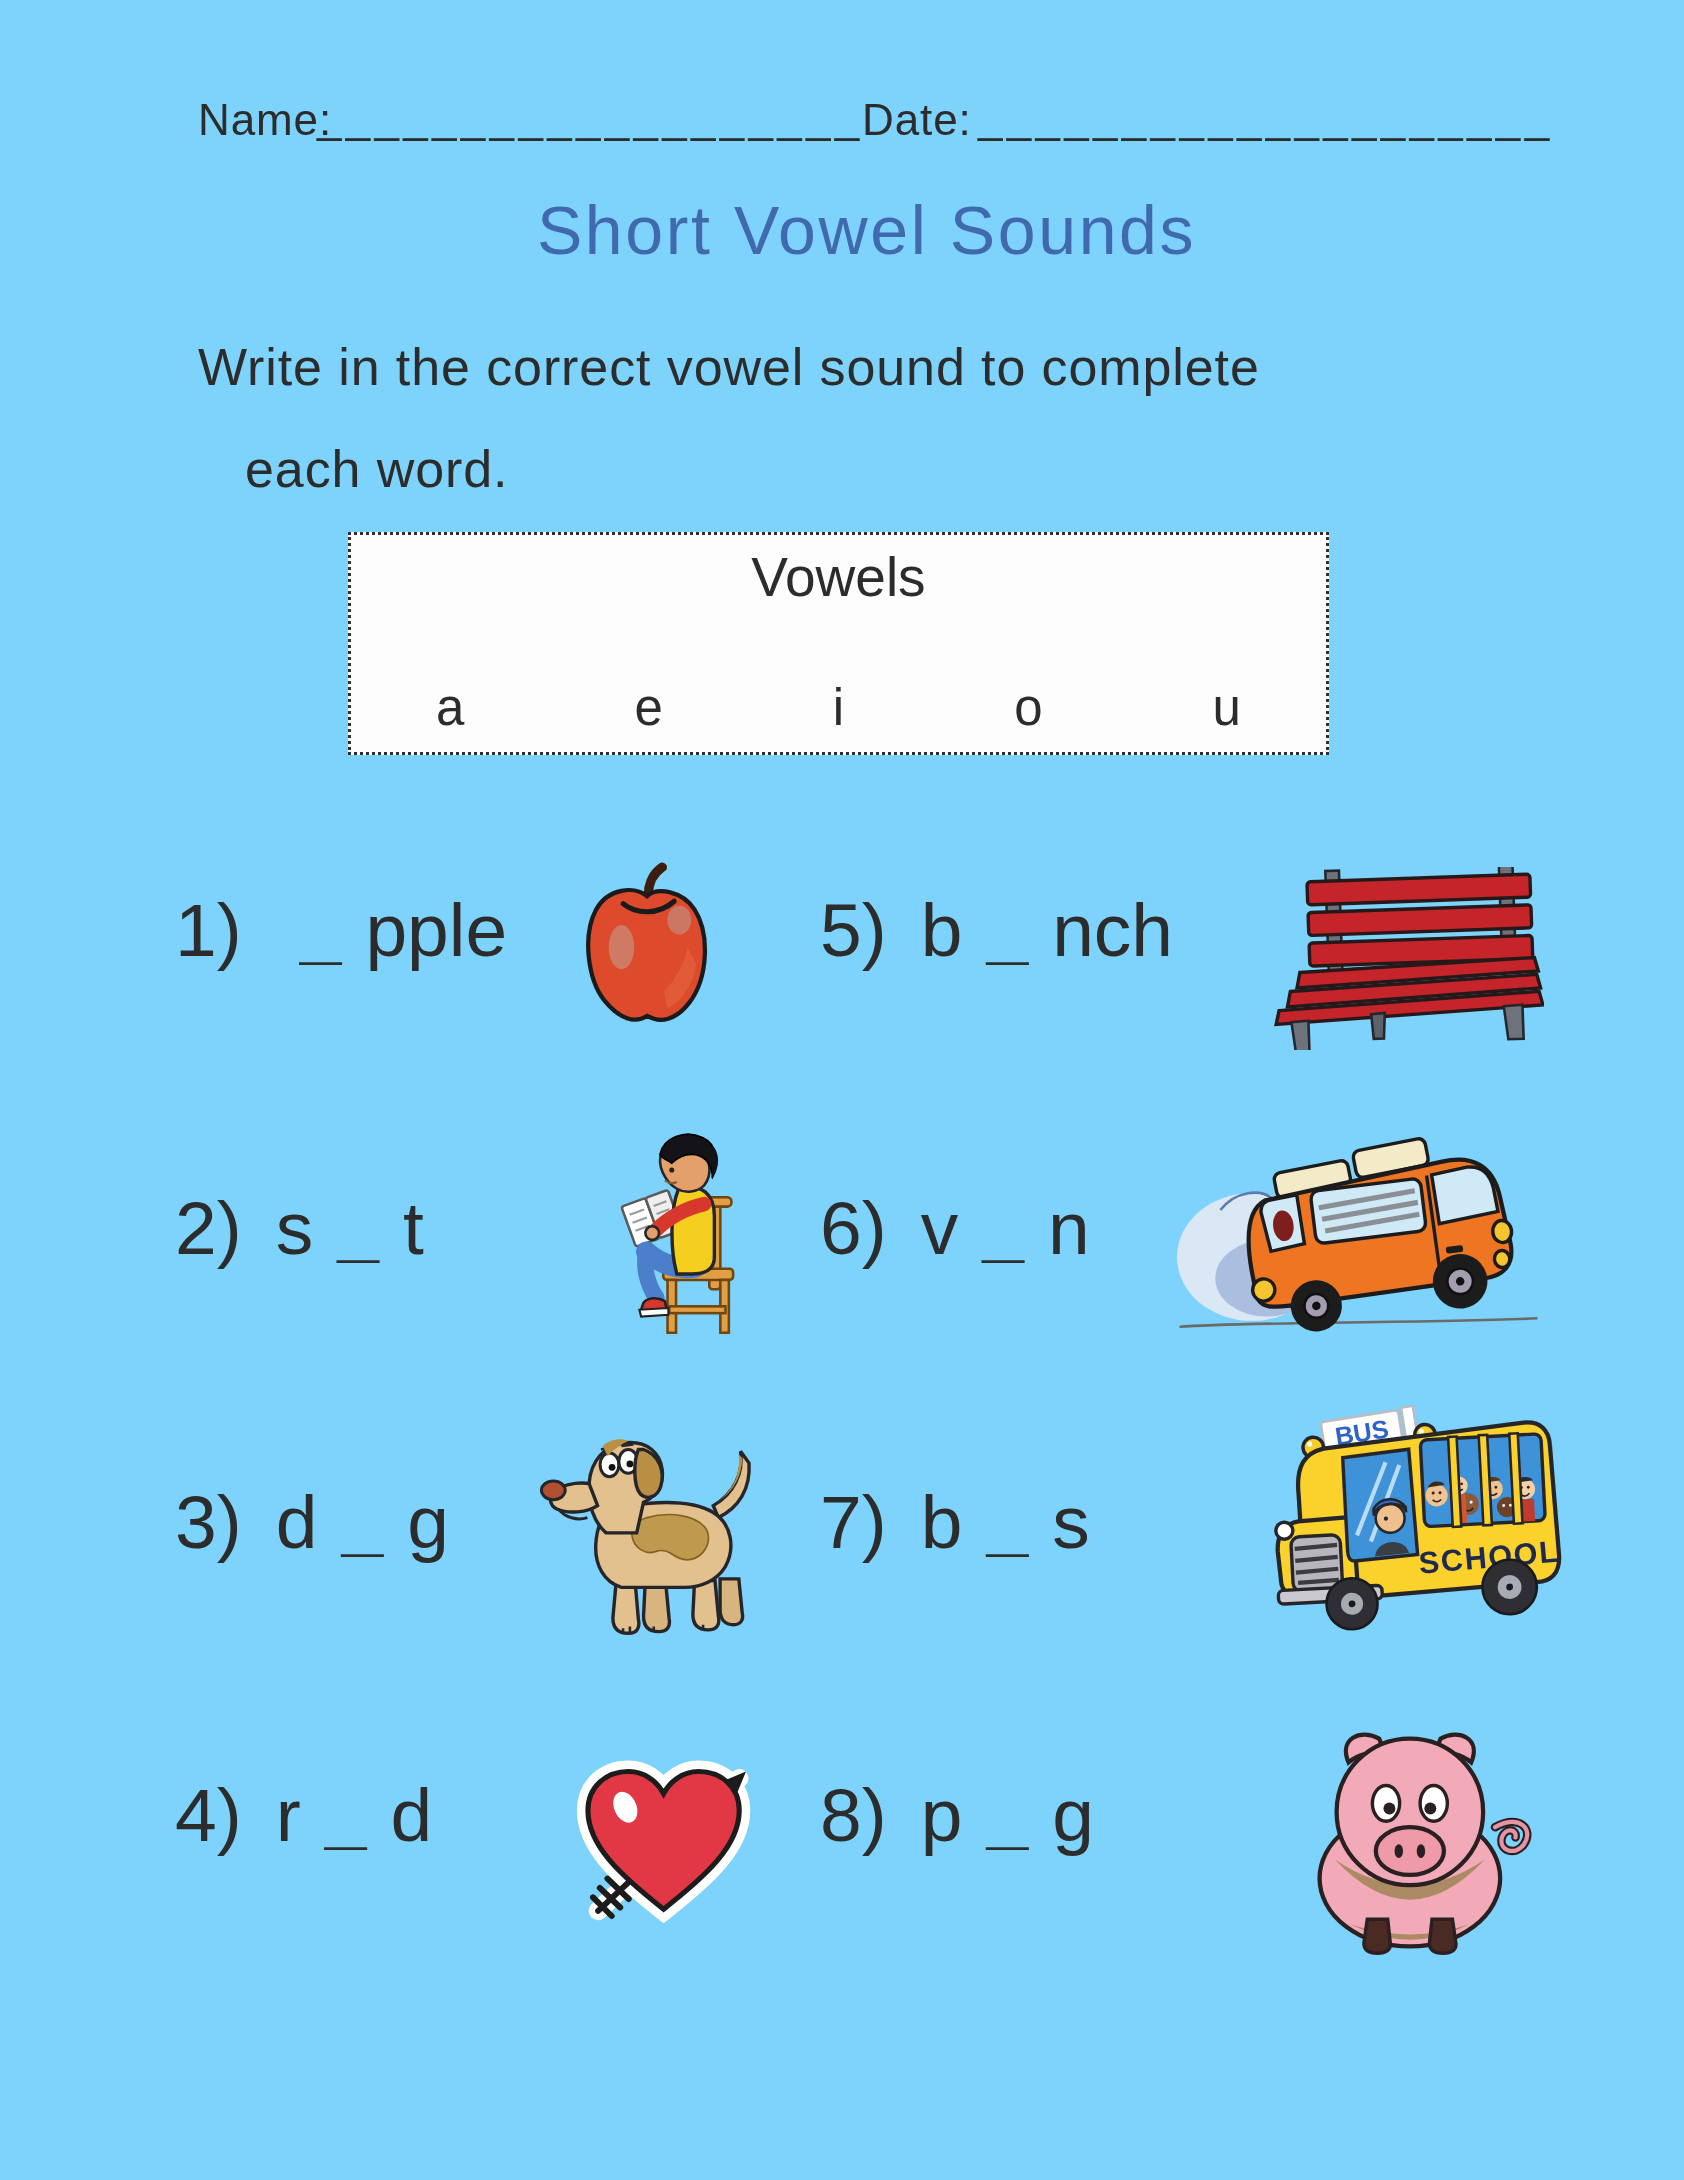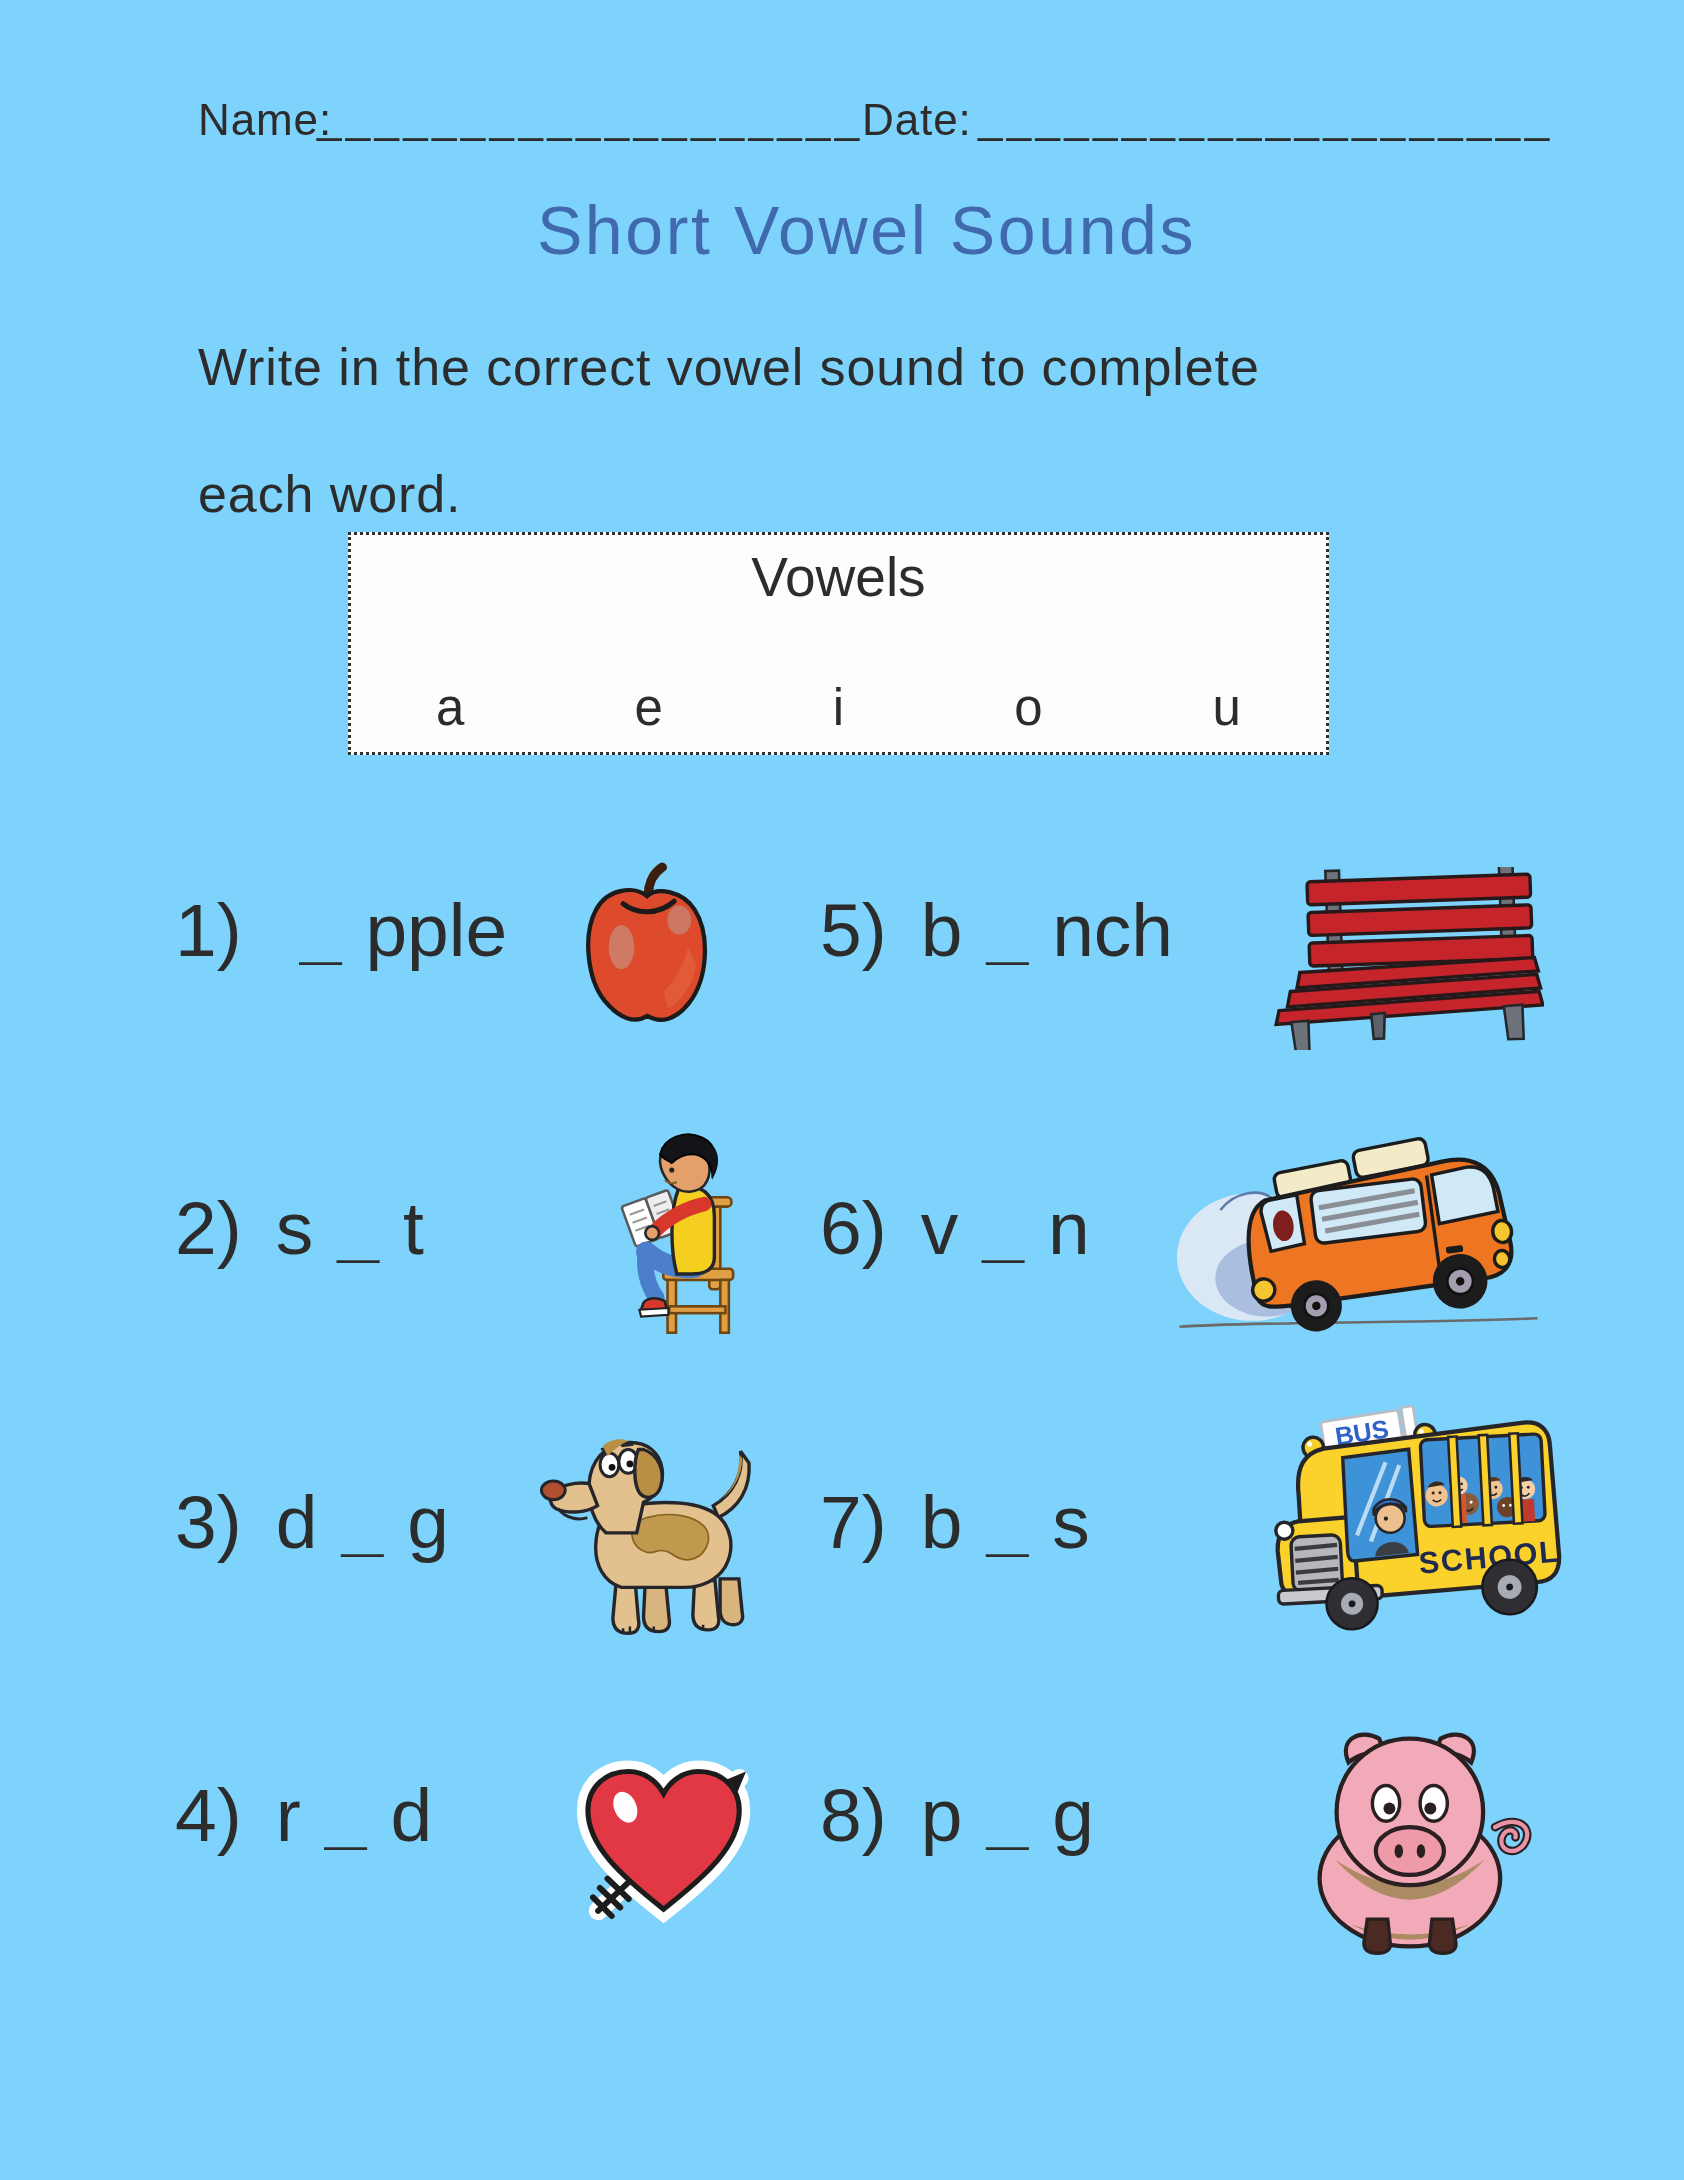"each word." div.instr { margin-left: none -> 47px; top: 464px -> 439px }
